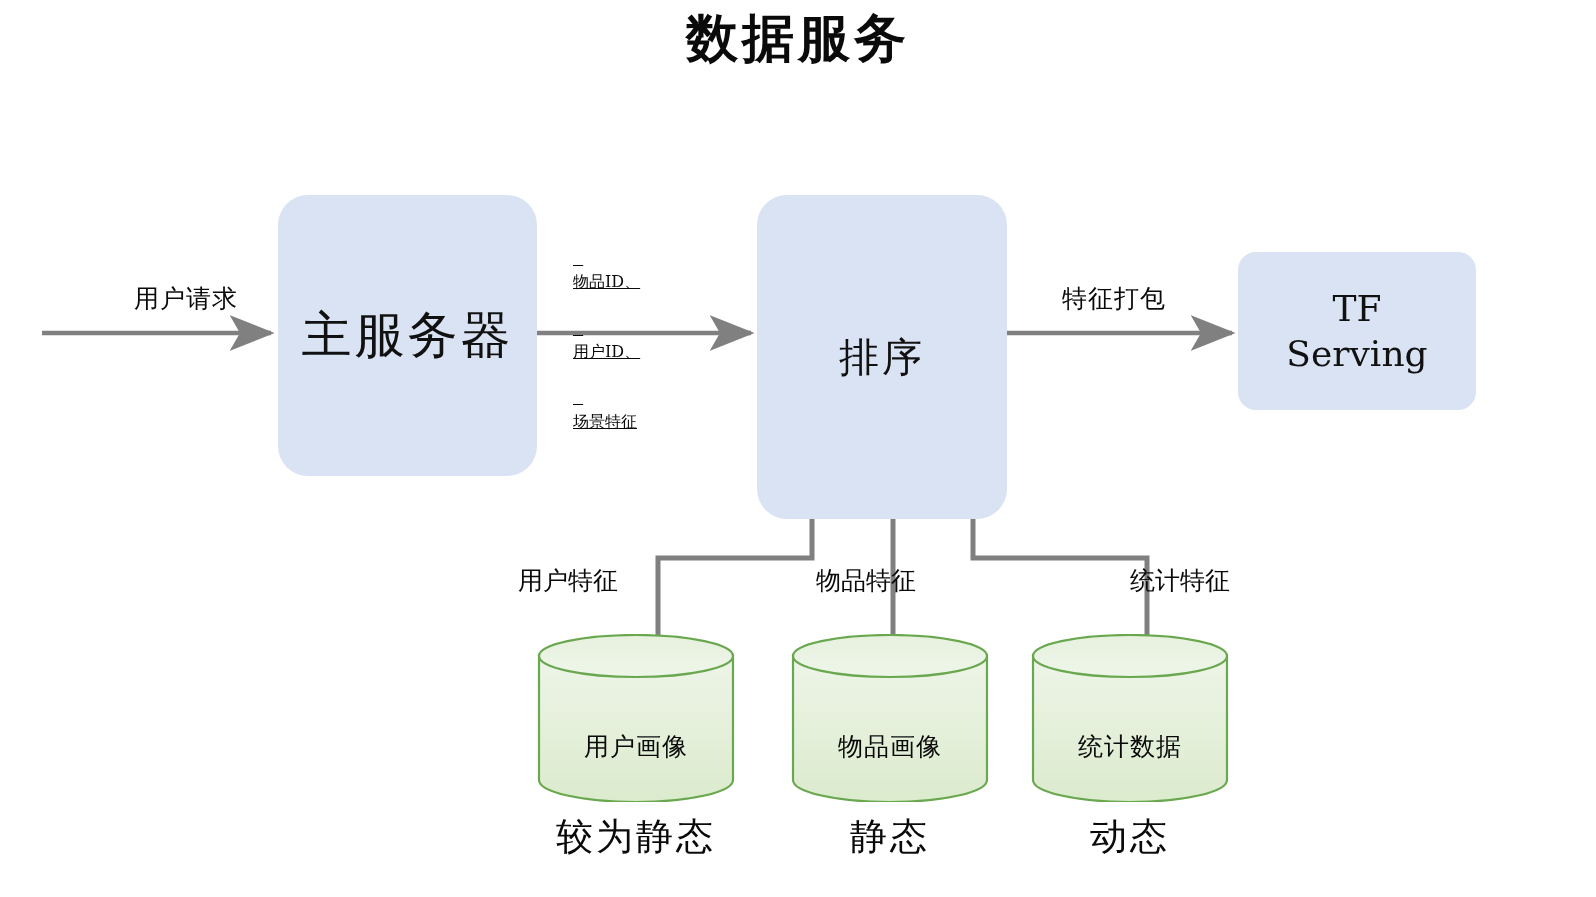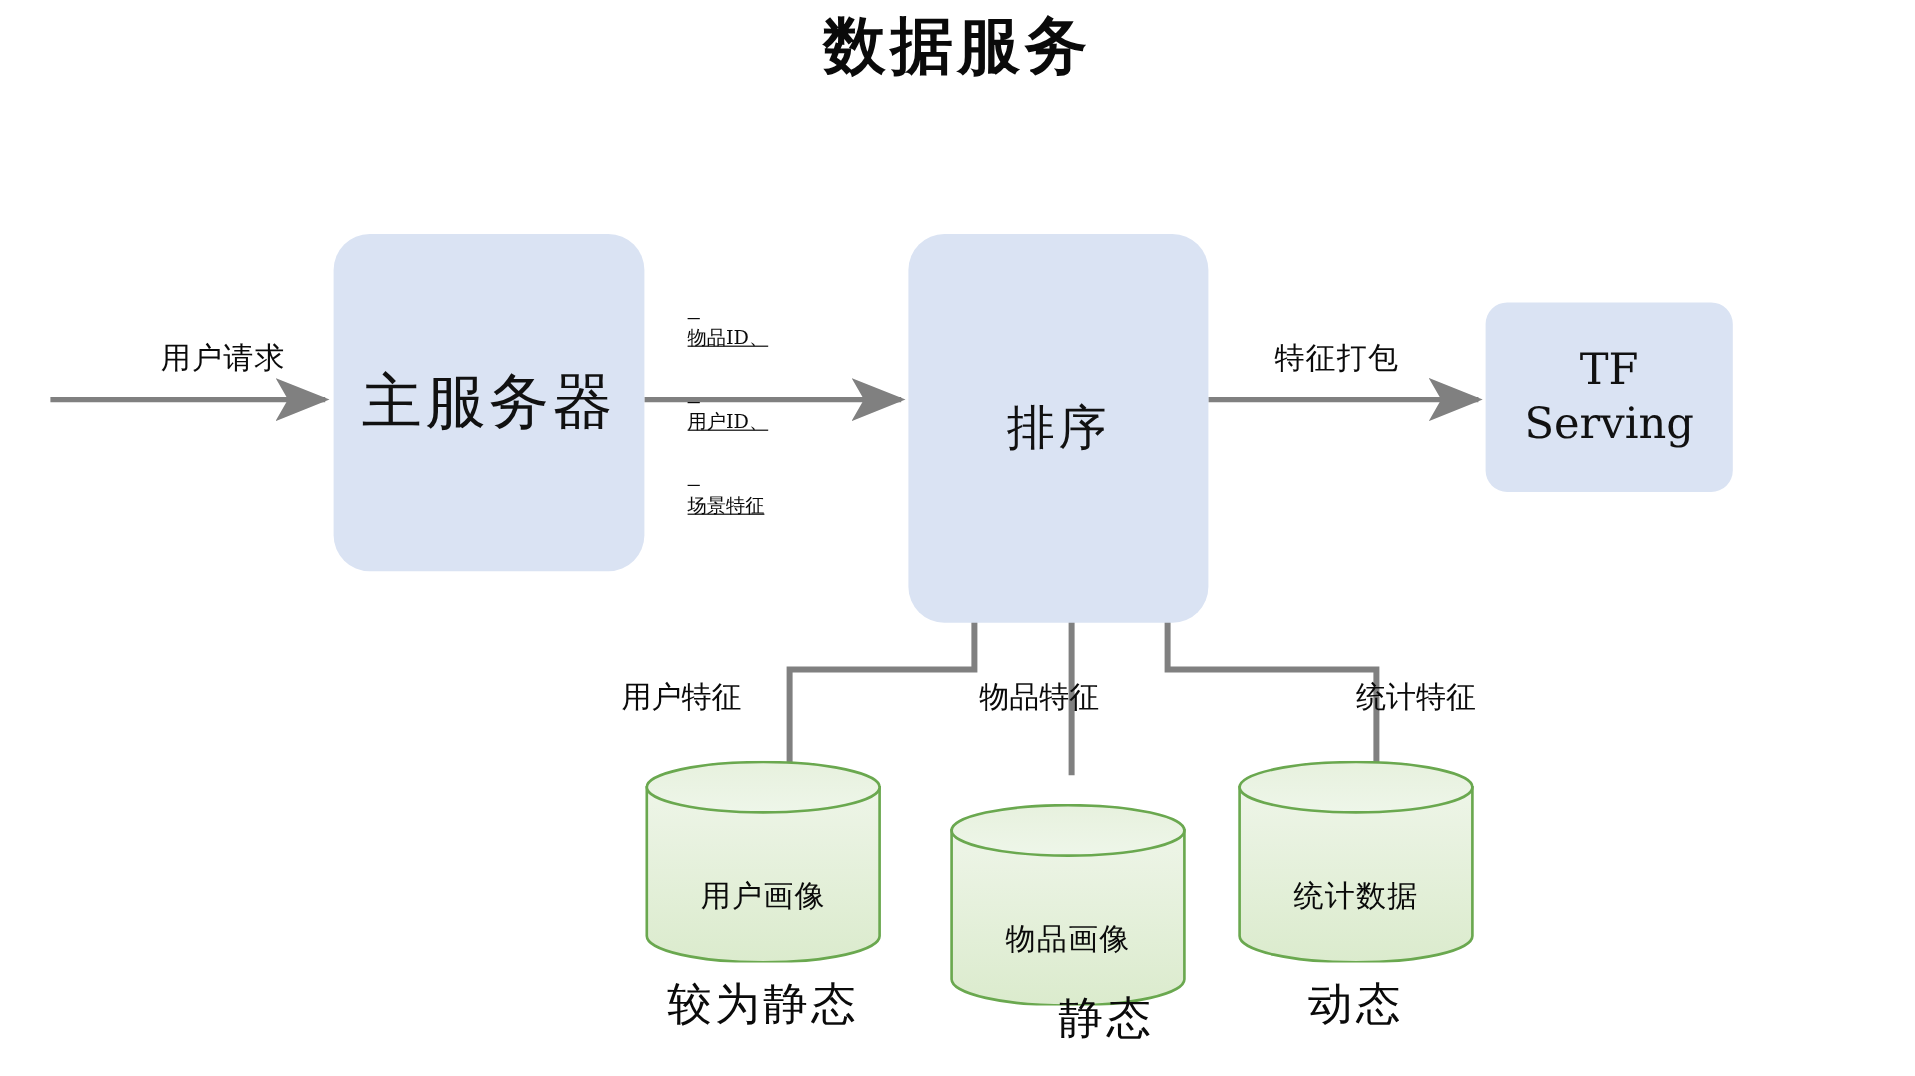"TF" #box-tf { width: 206px -> 238px }
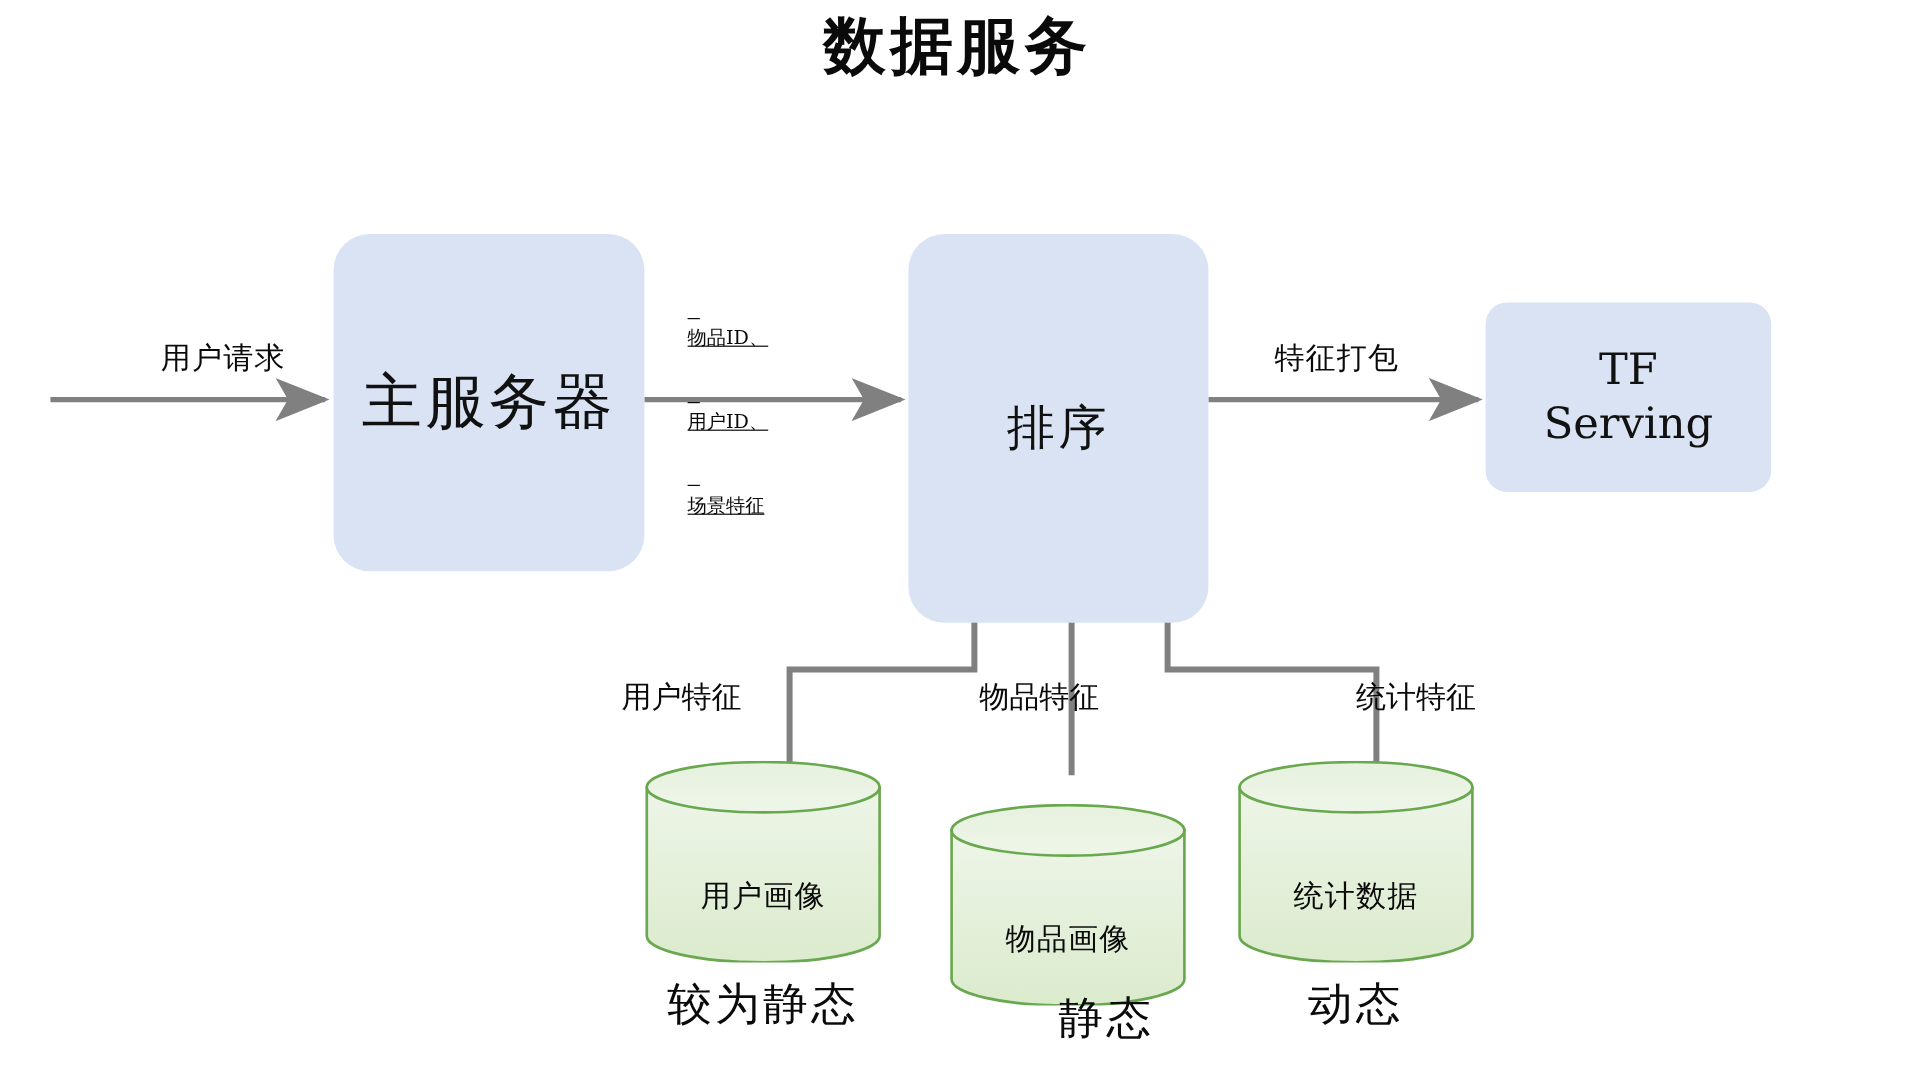"物品画像" #cyl-item { top: 670px -> 634px }
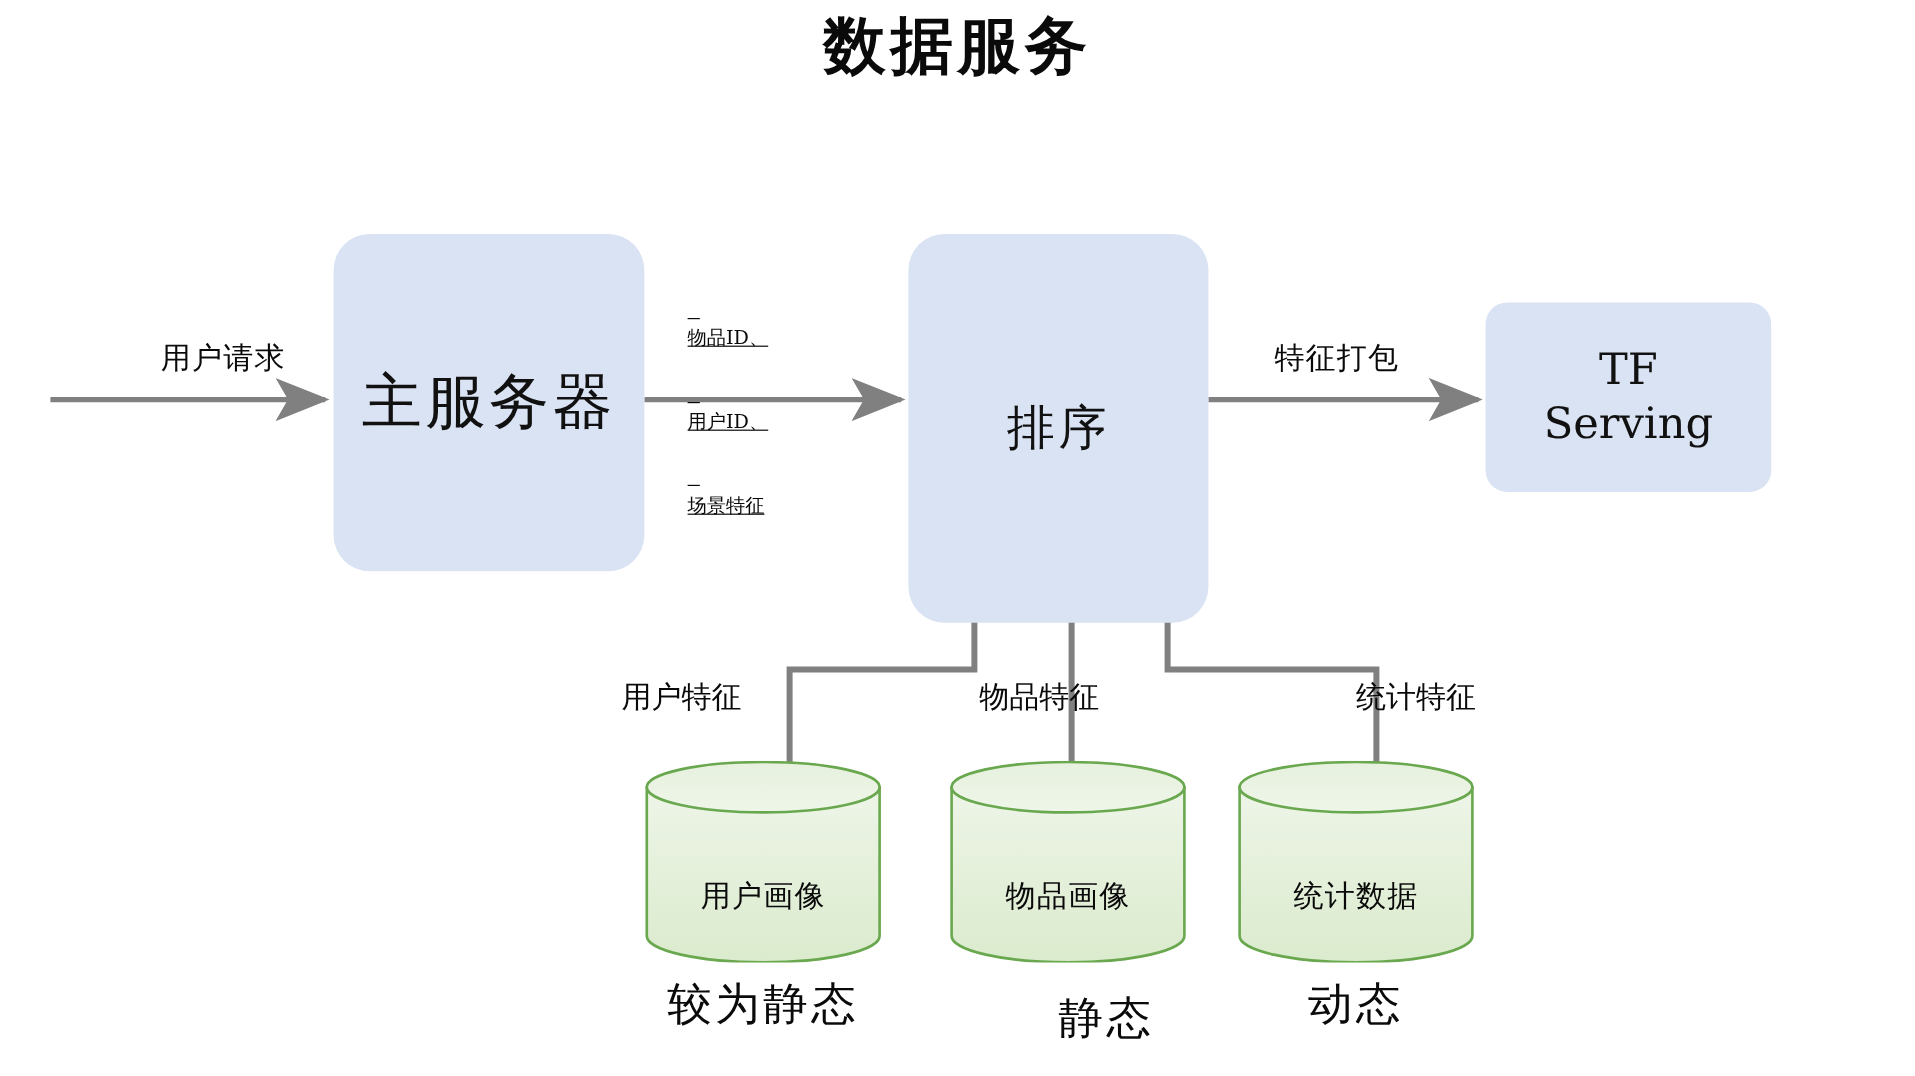"静态" #cap-item { left: 802px -> 770px; margin-top: 12px -> none }
